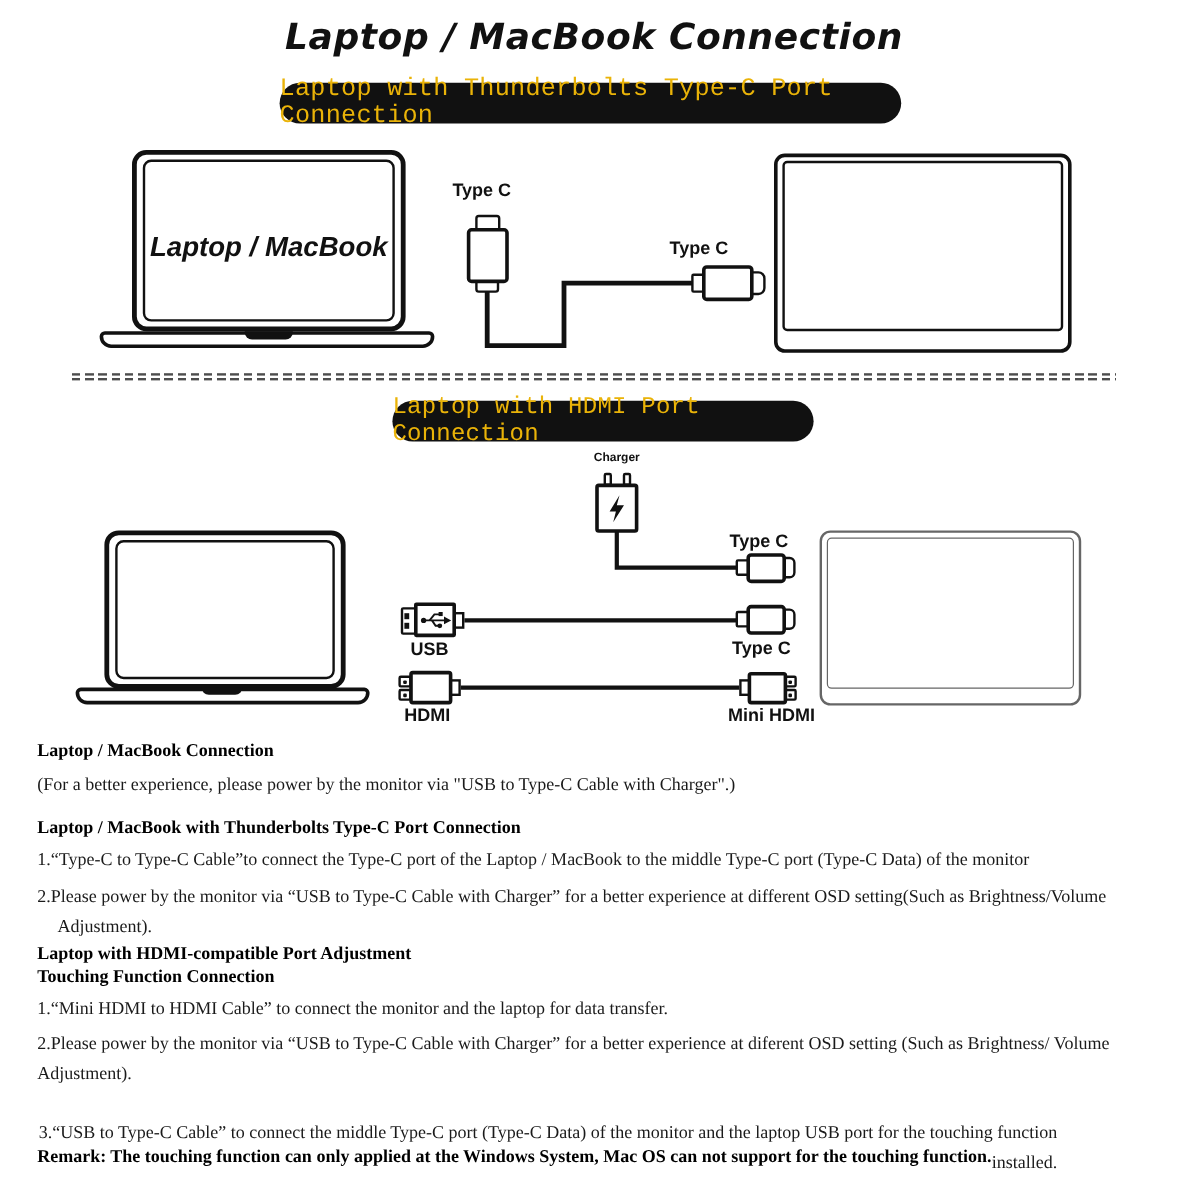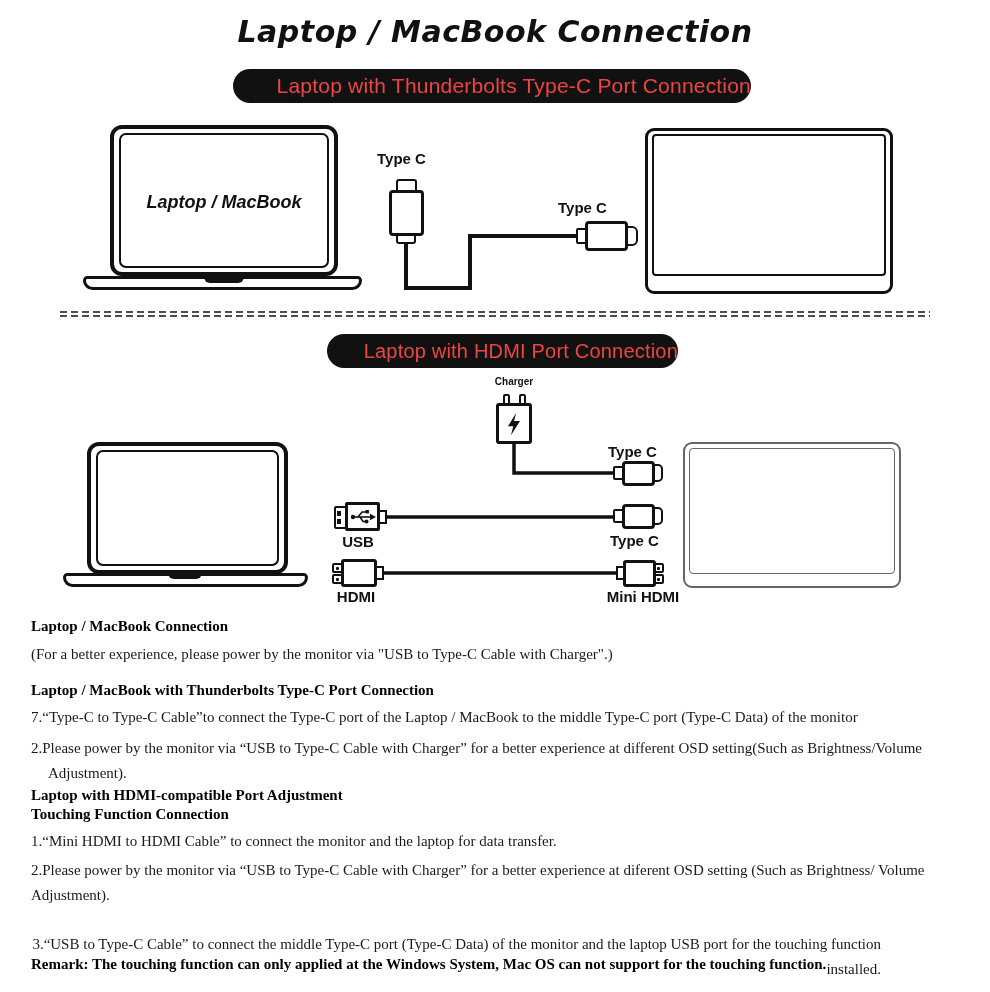"Laptop with Thunderbolts Type-C Port" .banner { color: #ef4444 -> #eab308; font-family: none -> Liberation Mono, monospace }
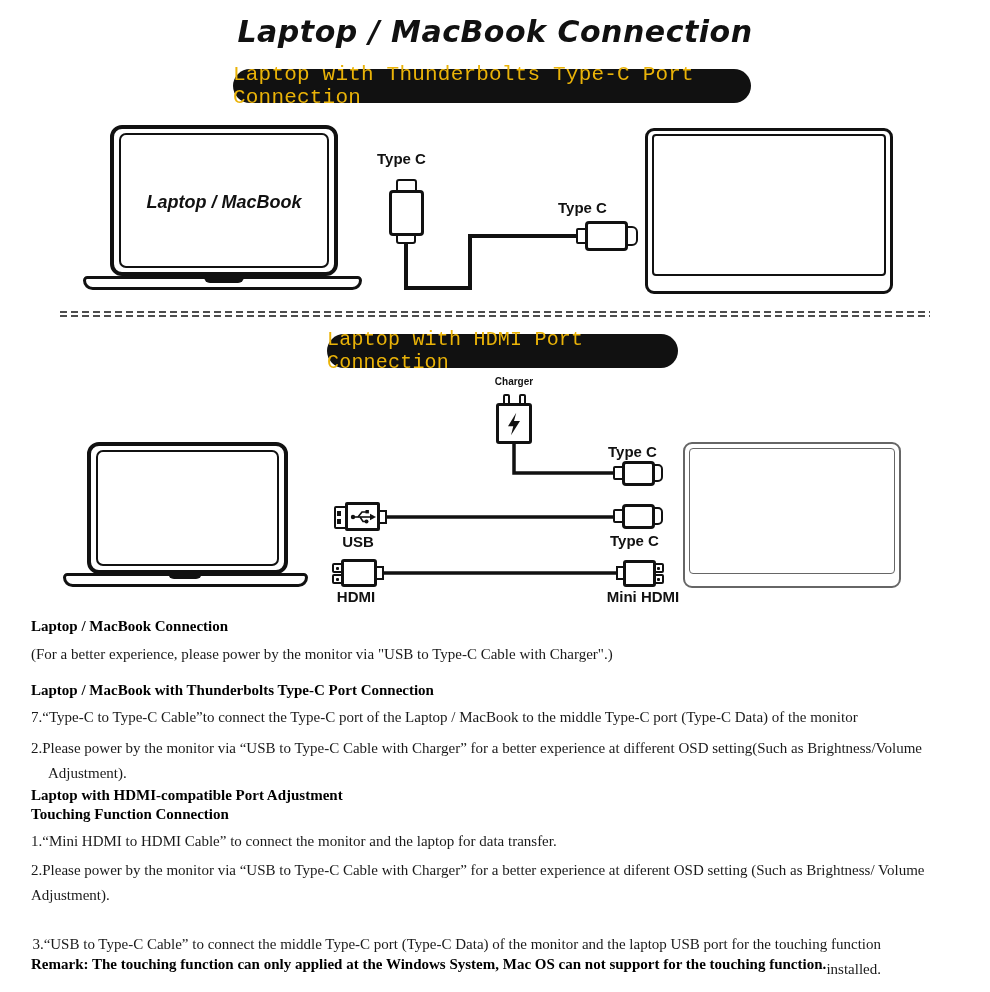"Laptop / MacBook" .lap-label { font-size: 18px -> 23px }
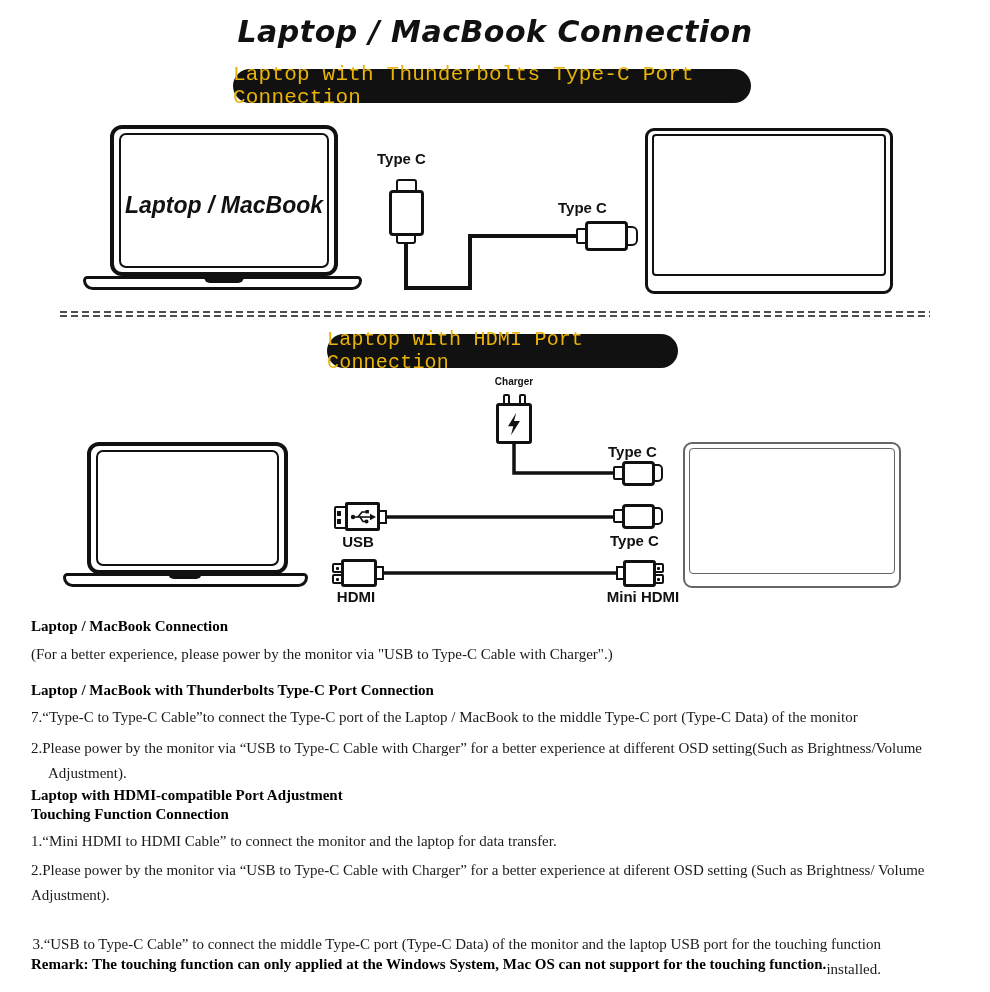"7.“Type-C to Type-C Cable”to connect" div.abs { text: 7 -> 1 }
